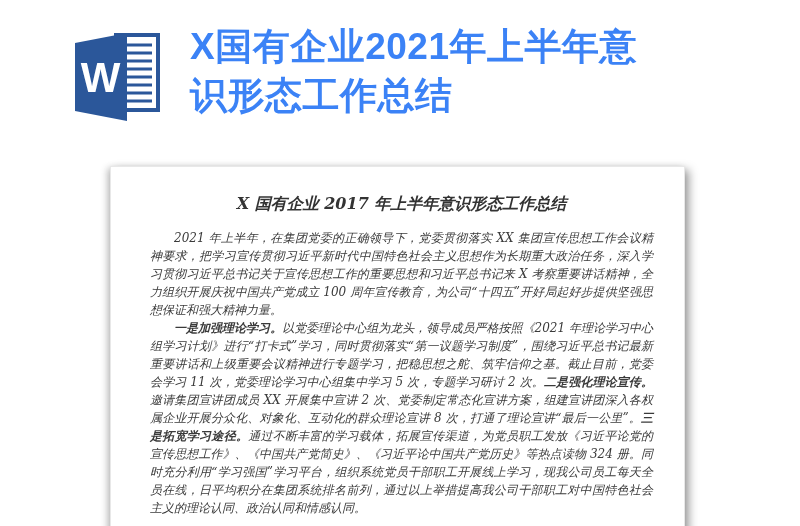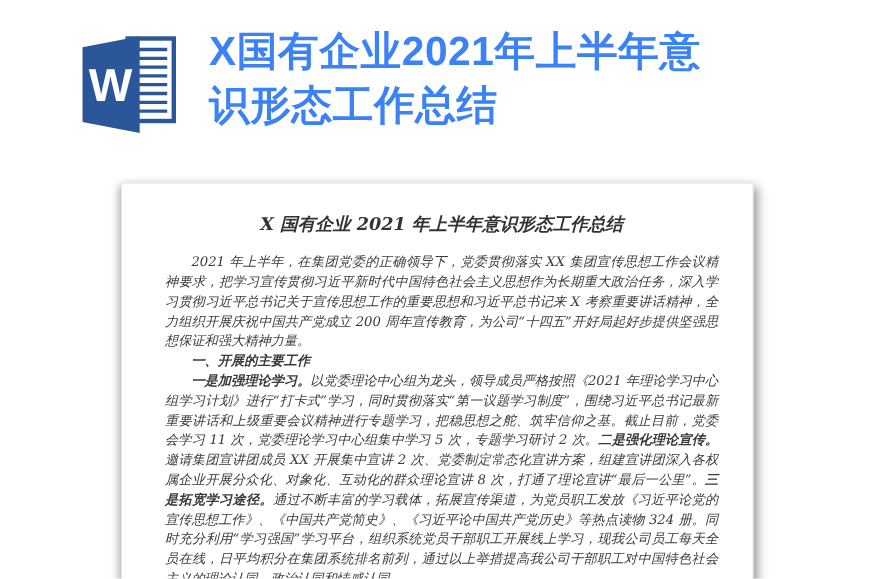"X 国有企业 2021 年上半年意识形态工作总结" h2.doc-title { text: 2021 -> 2017 }
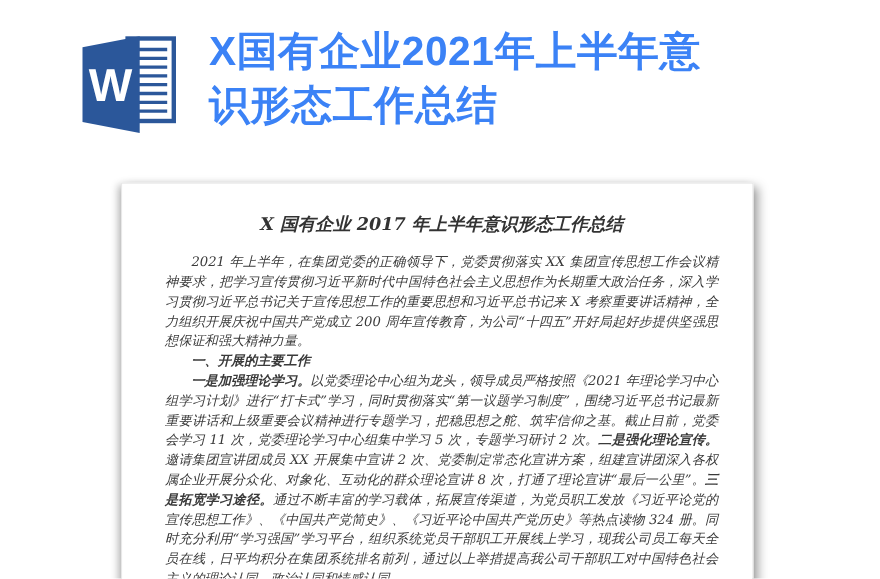"2021 年上半年，在集团党委的正确领导下，党委贯彻落实 XX" span { text: 200 -> 100 }
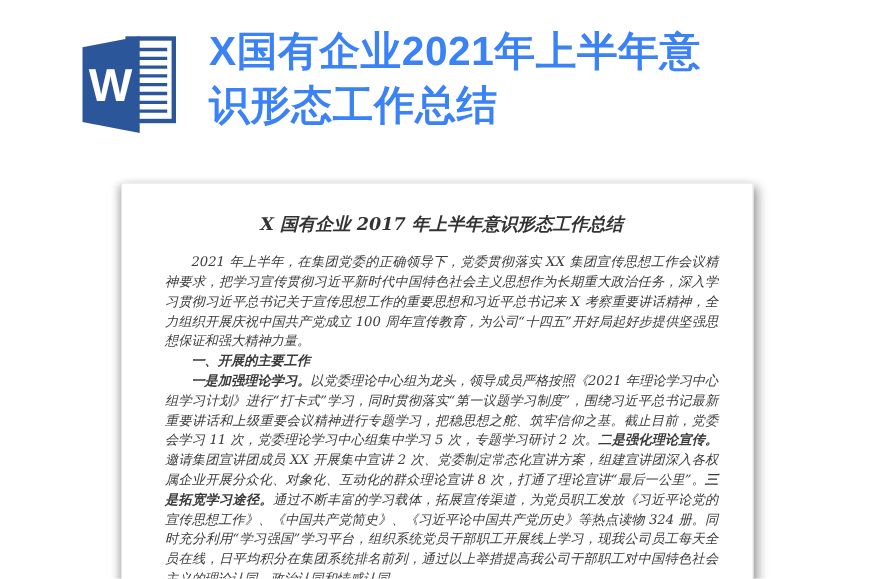"一、开展的主要工作" p.doc-heading { html: <p><span>一、开展的主要工作</span></p> -> none }
